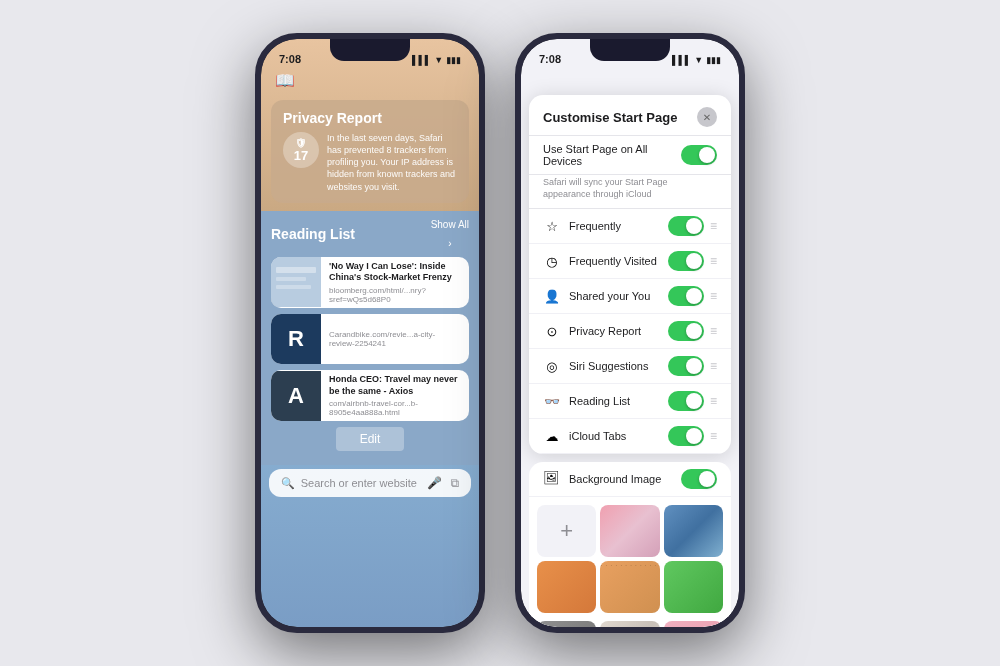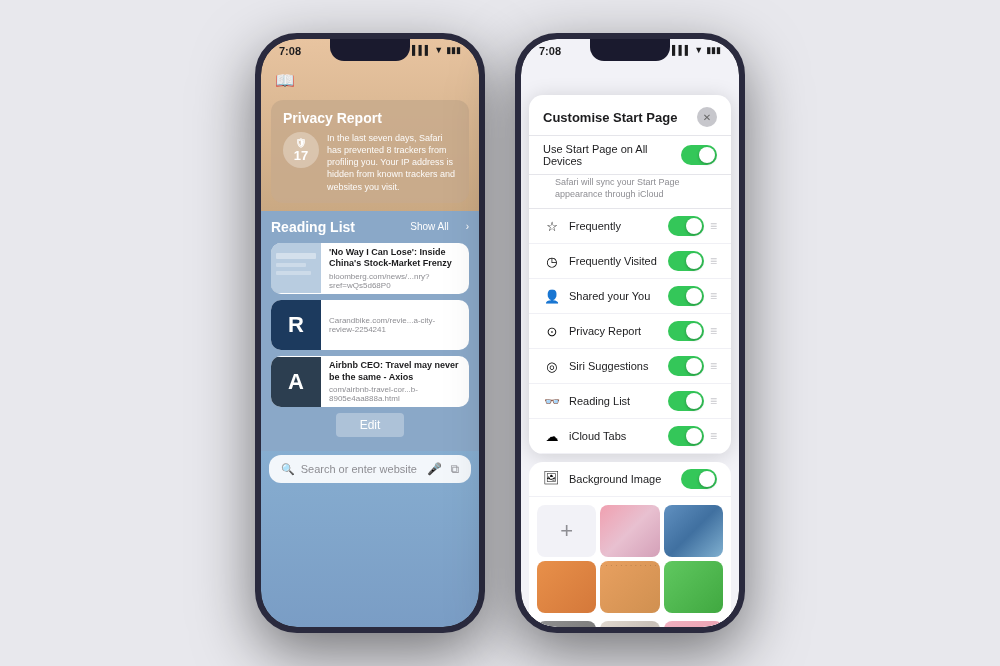"7:08" .status-bar { align-items: flex-start -> flex-end }
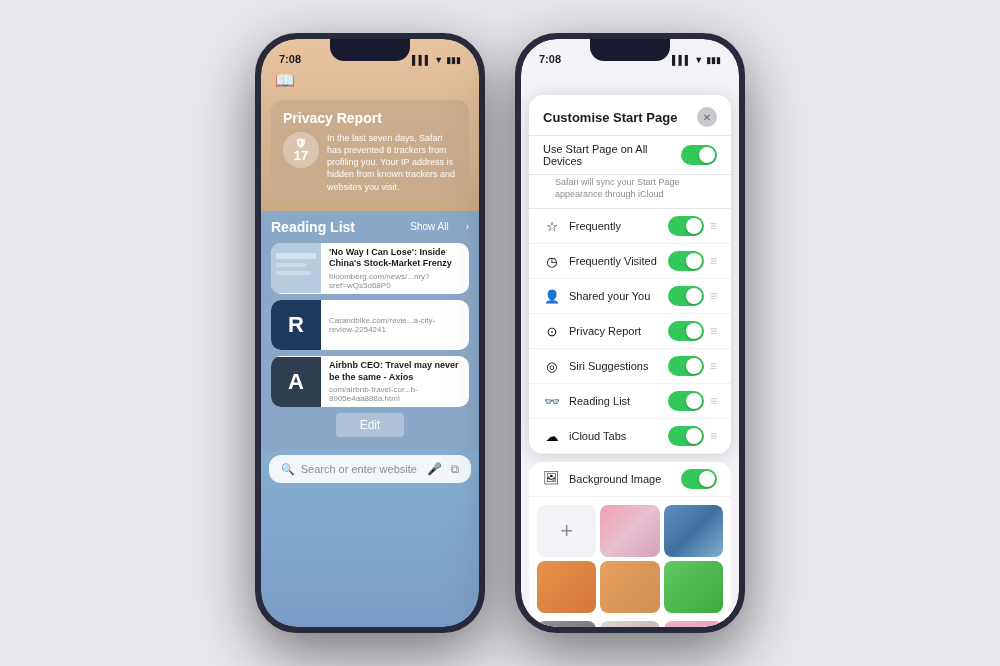"Safari will sync your Start" .toggle-sublabel { padding: 2px 26px 8px -> 2px 14px 8px }
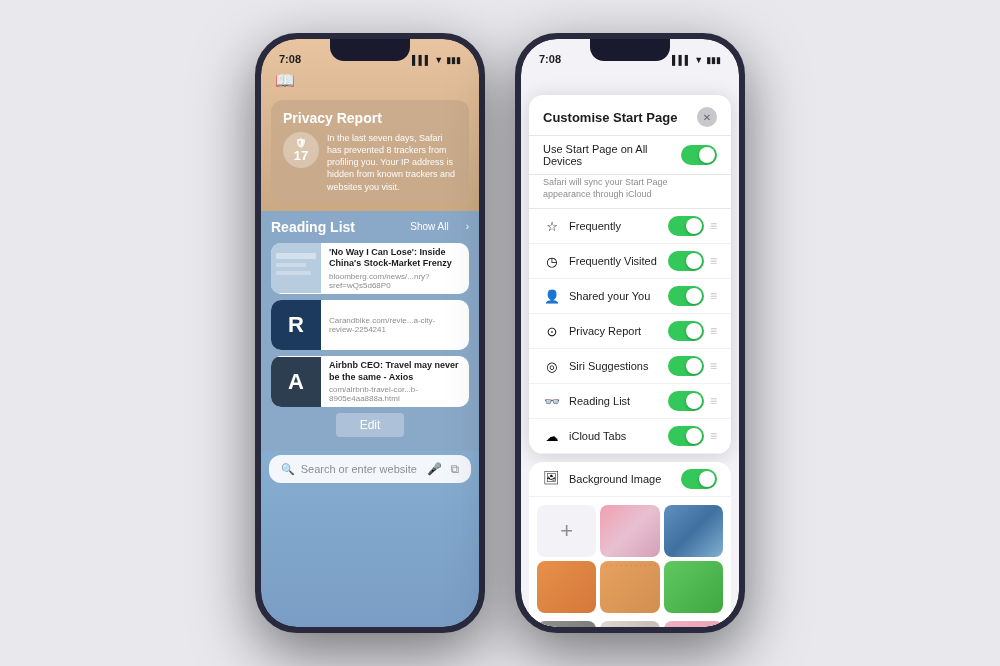"Show All" .show-all { flex-direction: none -> column; gap: 17px -> 8px }
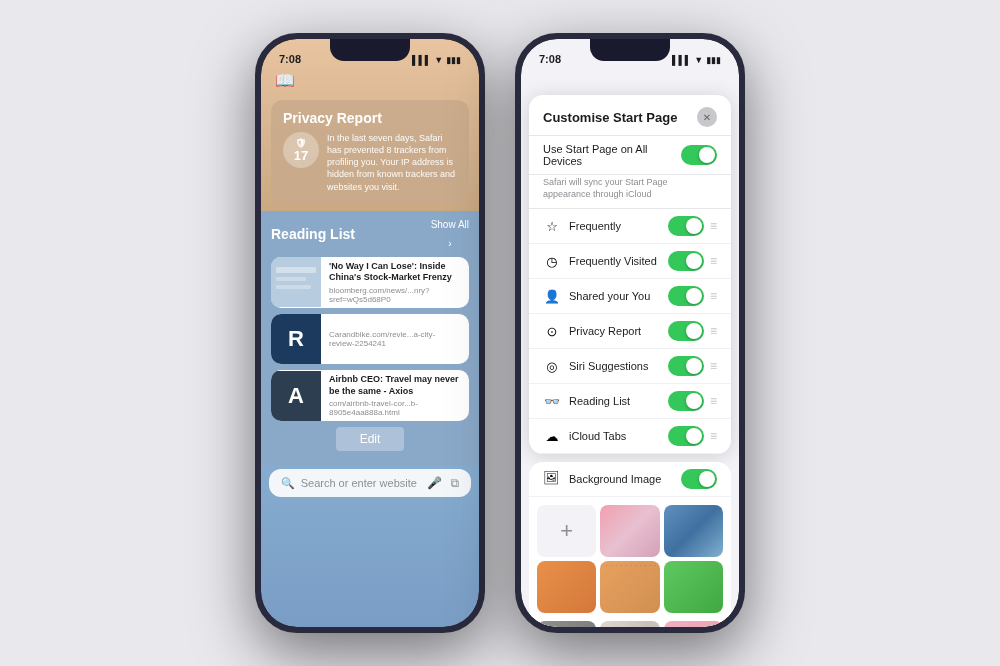"bloomberg.com/news/...nry?sref=wQs5d68P0" div.reading-article-url { text: bloomberg.com/news/...nry -> bloomberg.com/html/...nry }
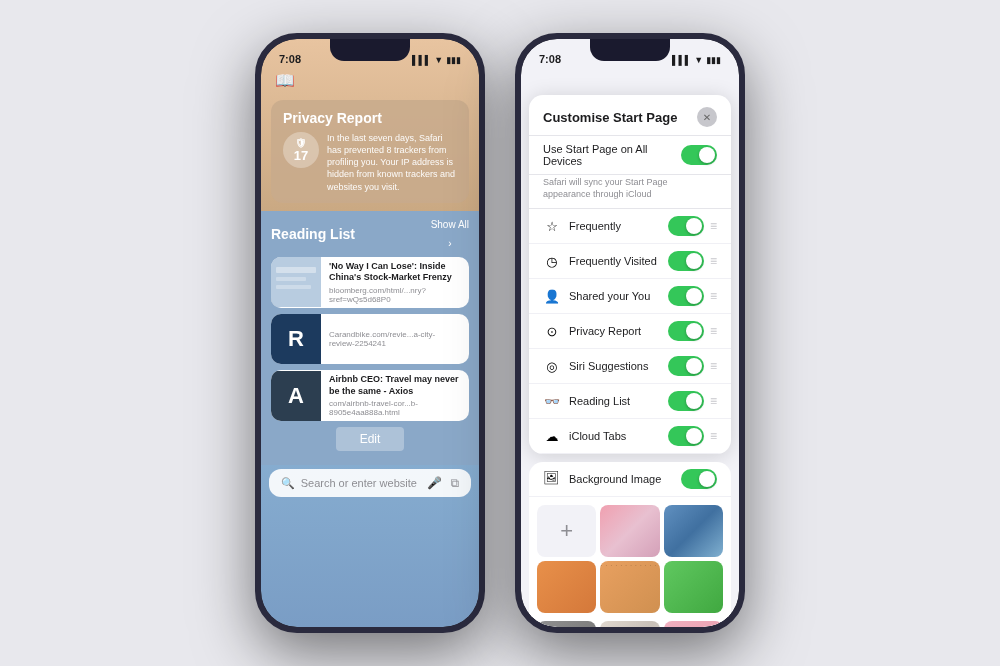"Airbnb CEO: Travel may never" div.reading-article-title { text: Airbnb -> Honda }
